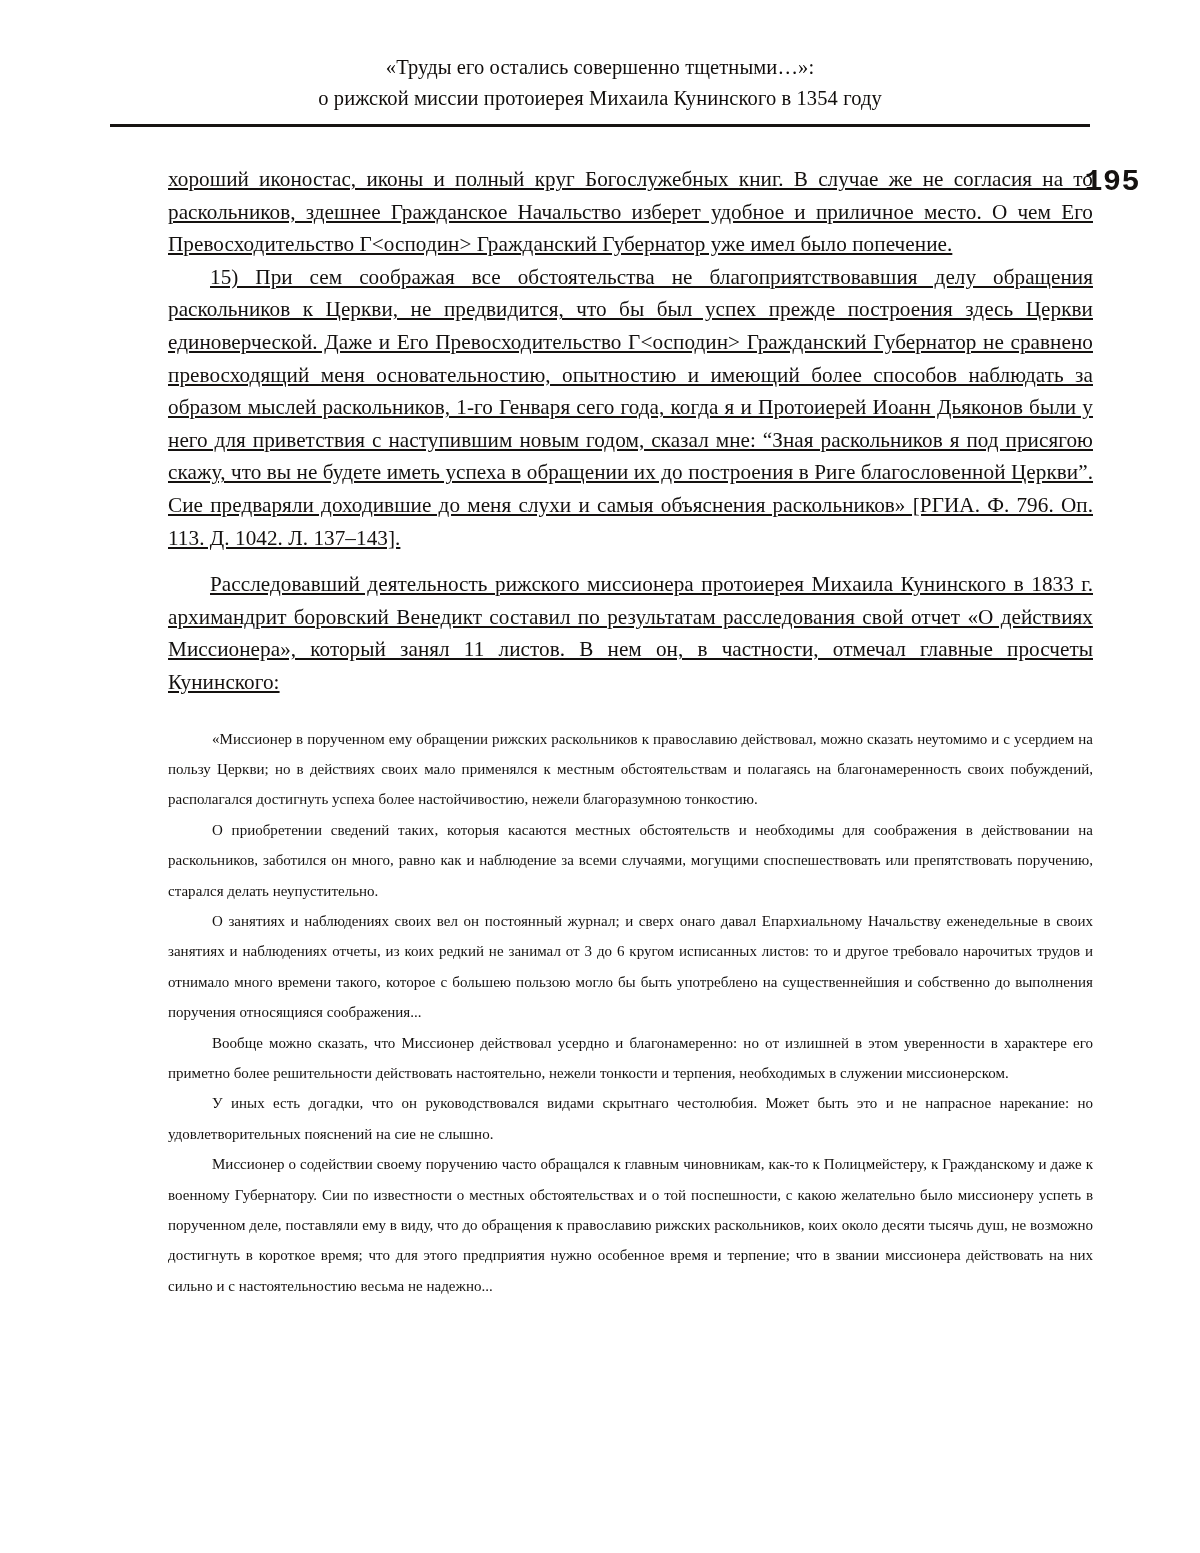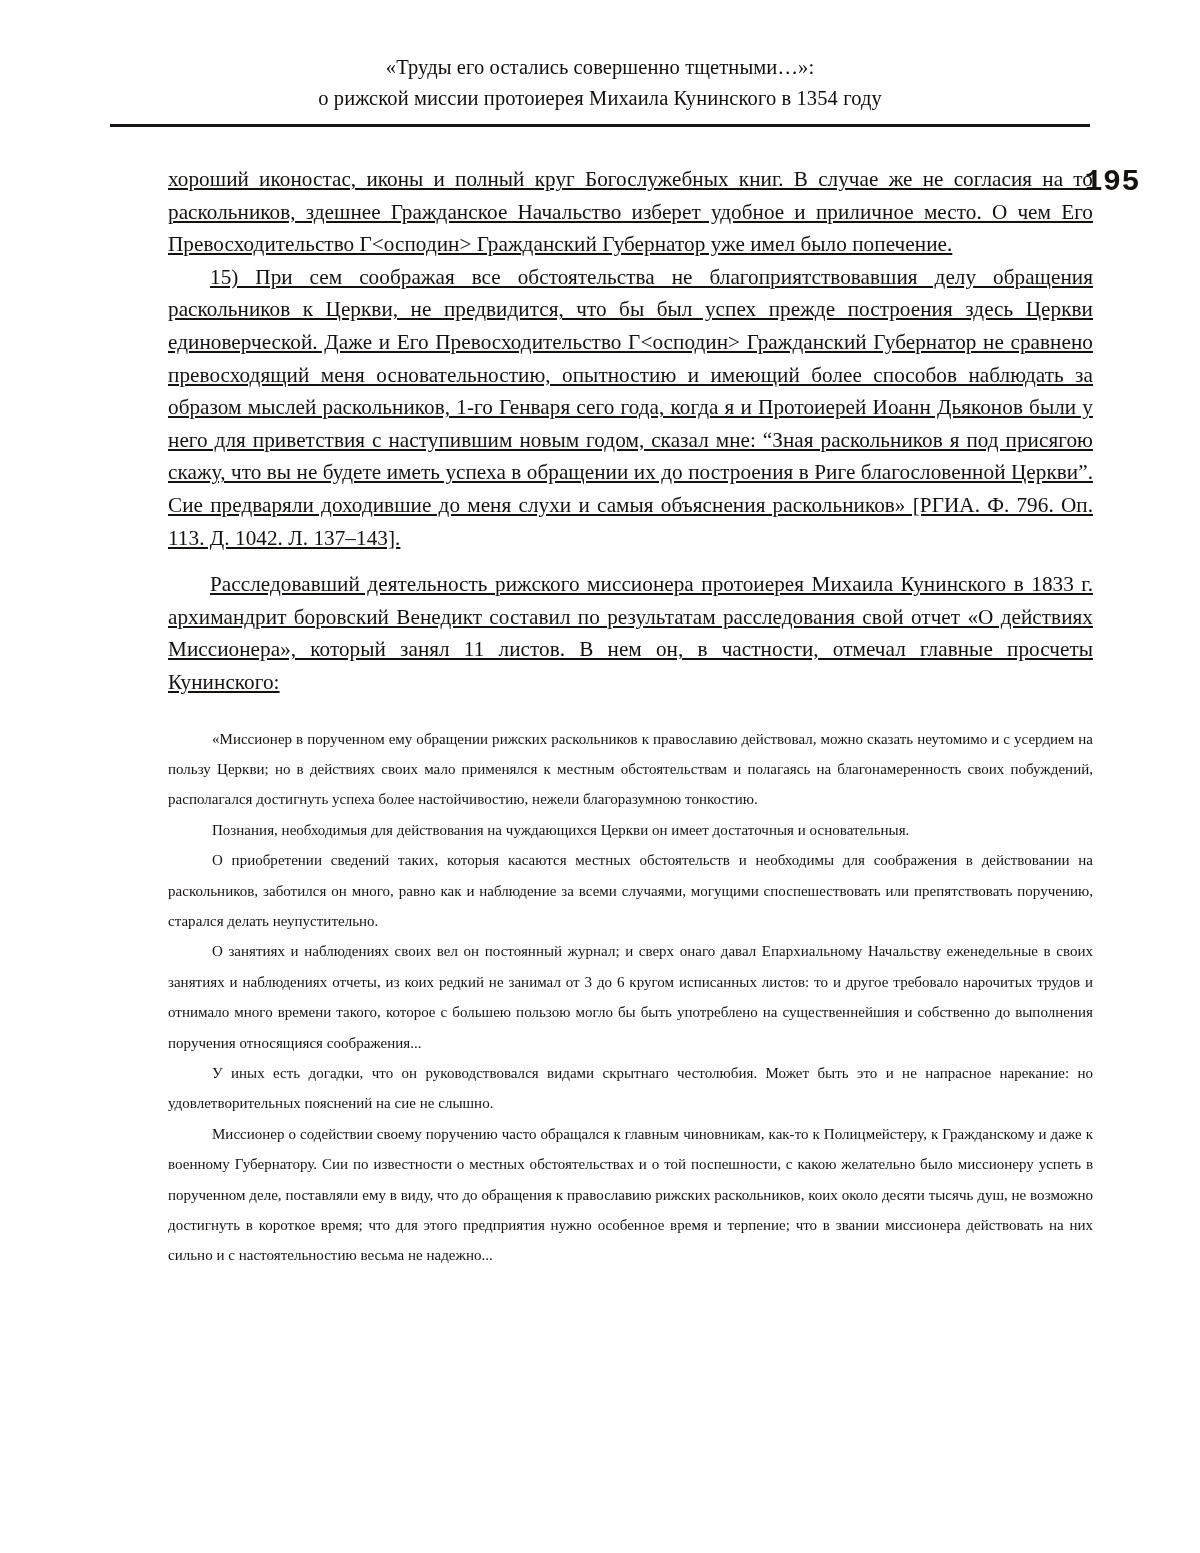"Познания, необходимыя для действования" p.quote-p { html: <p>Познания, необходимыя для действования на чуждающихся Церкви он имеет достаточныя и основательныя.</p> -> none }
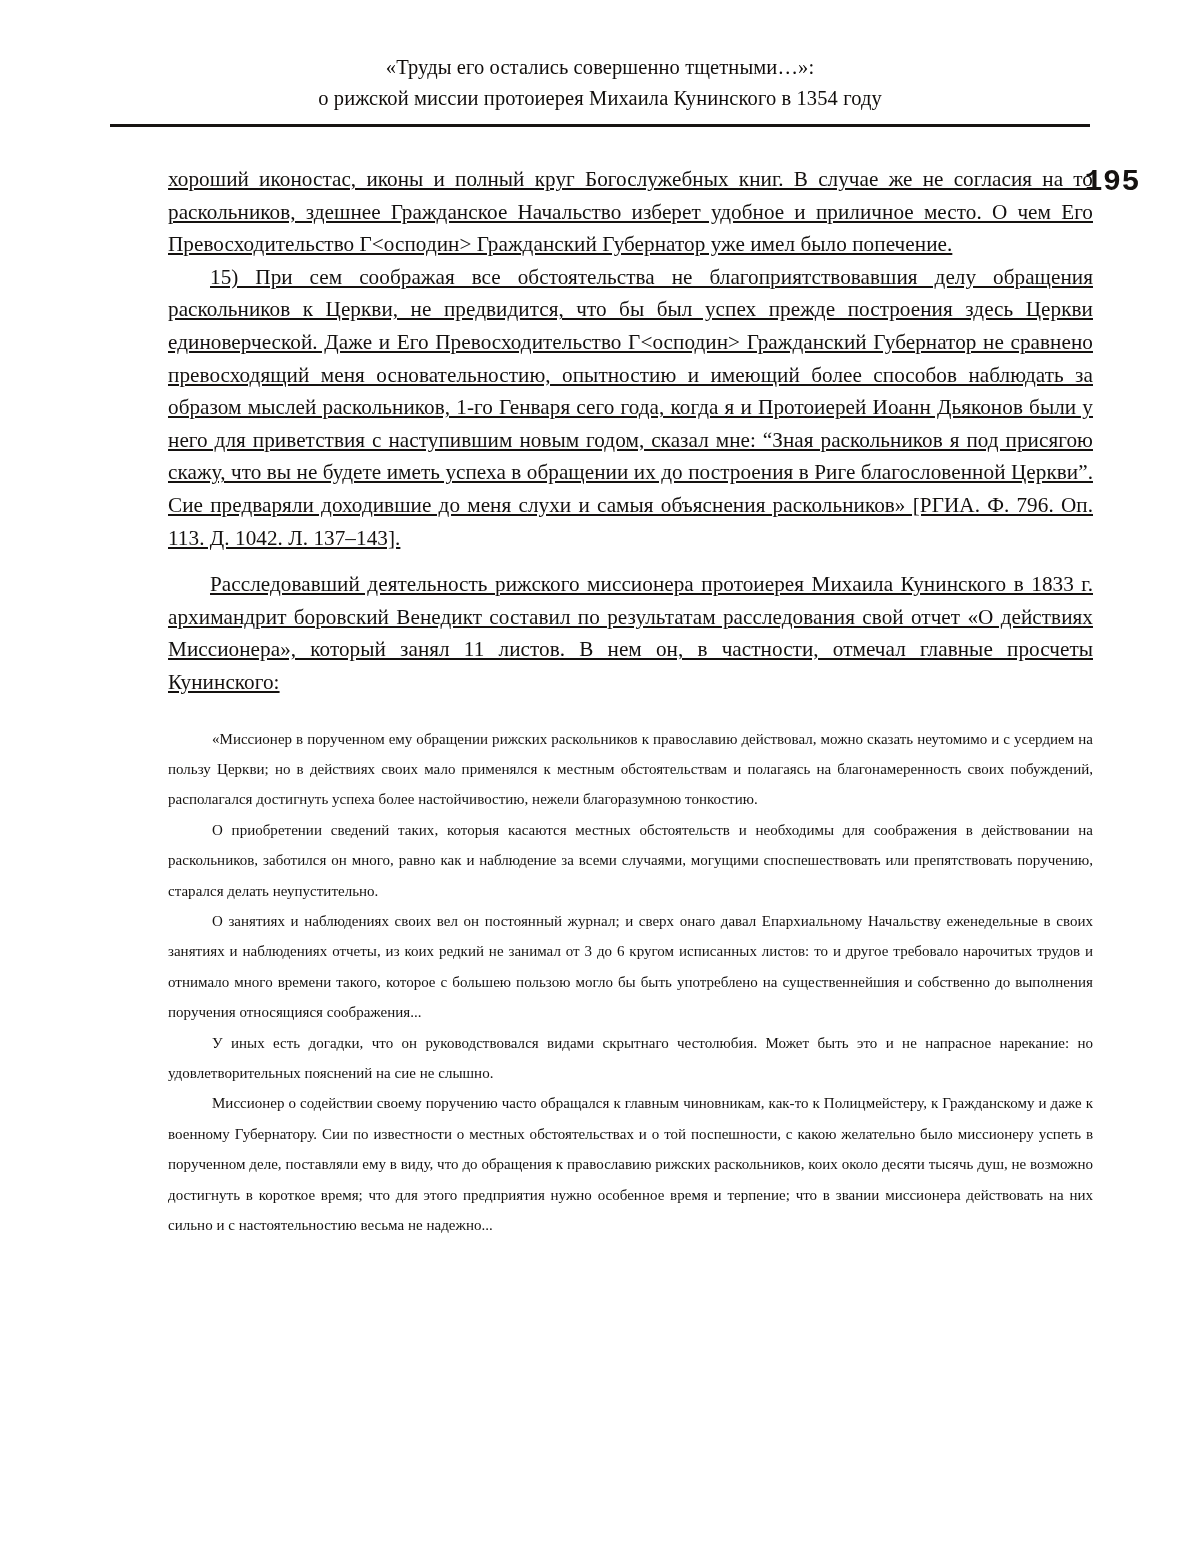"Вообще можно сказать, что Миссионер" p.quote-p { html: none -> <p>Вообще можно сказать, что Миссионер действовал усердно и благонамеренно: но от излишней в этом уверенности в характере его приметно более решительности действовать настоятельно, нежели тонкости и терпения, необходимых в служении миссионерском.</p> }
